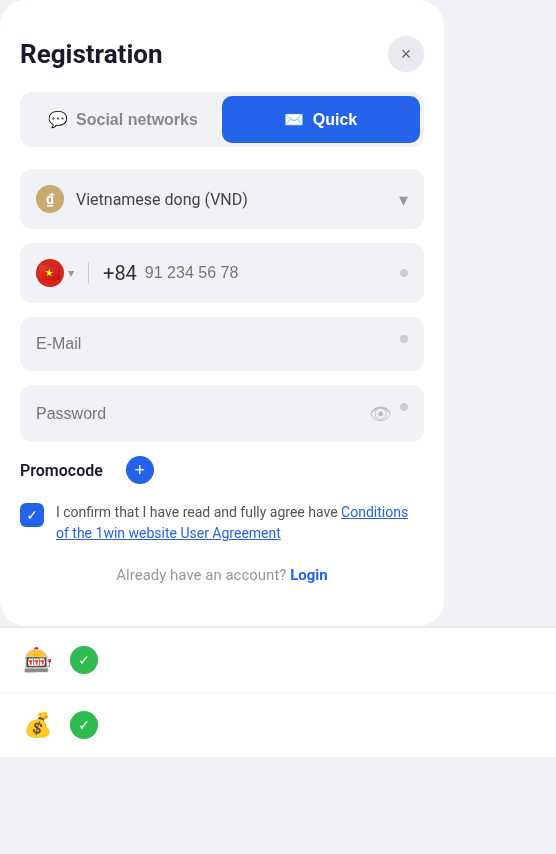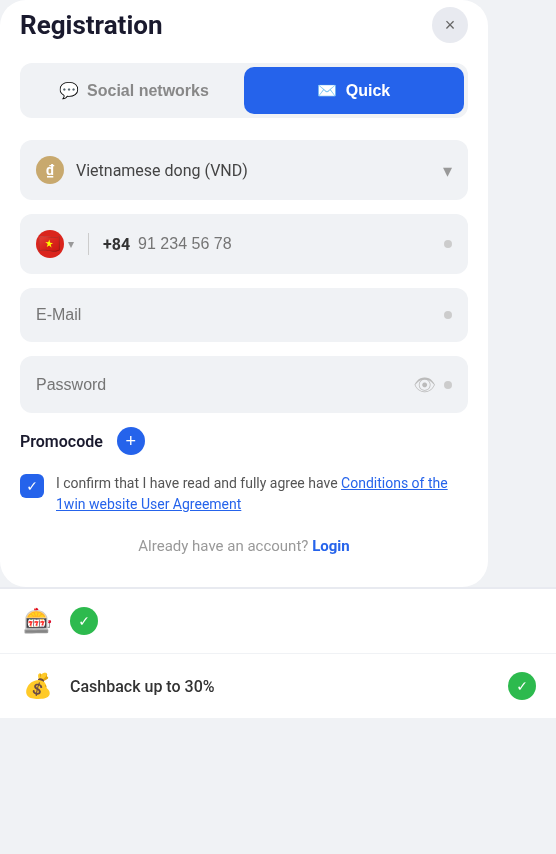"Registration" .modal-container { padding: 7px 20px 28px -> 36px 20px 28px; width: 488px -> 444px }
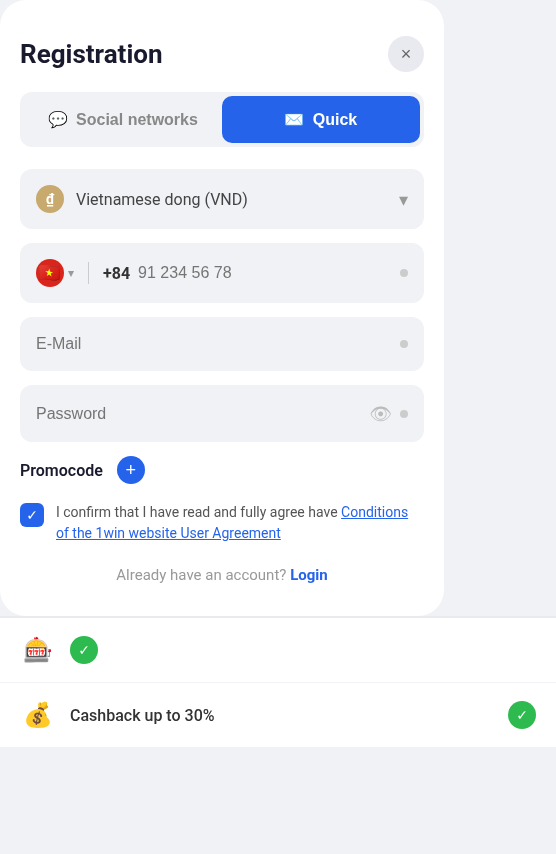"+84" .phone-code { font-size: 16px -> 20px; font-weight: 700 -> 400 }
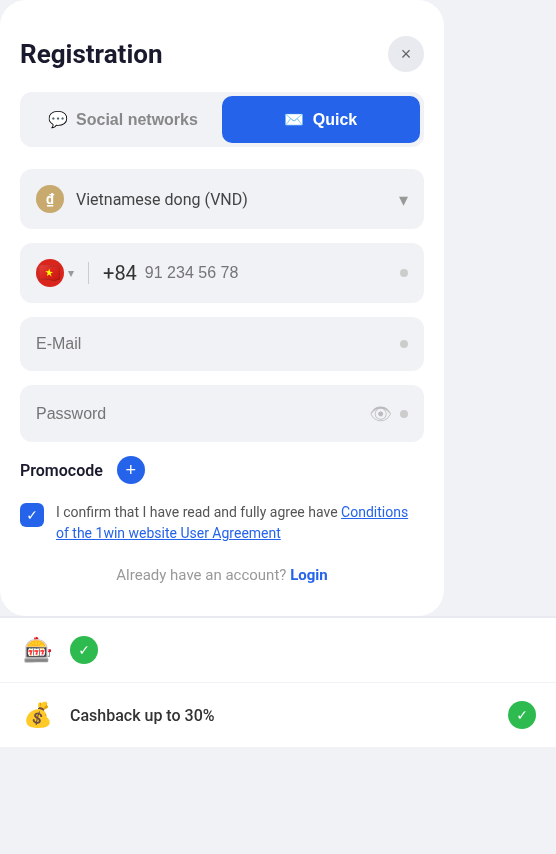"E-Mail" .text-field { align-items: center -> none }
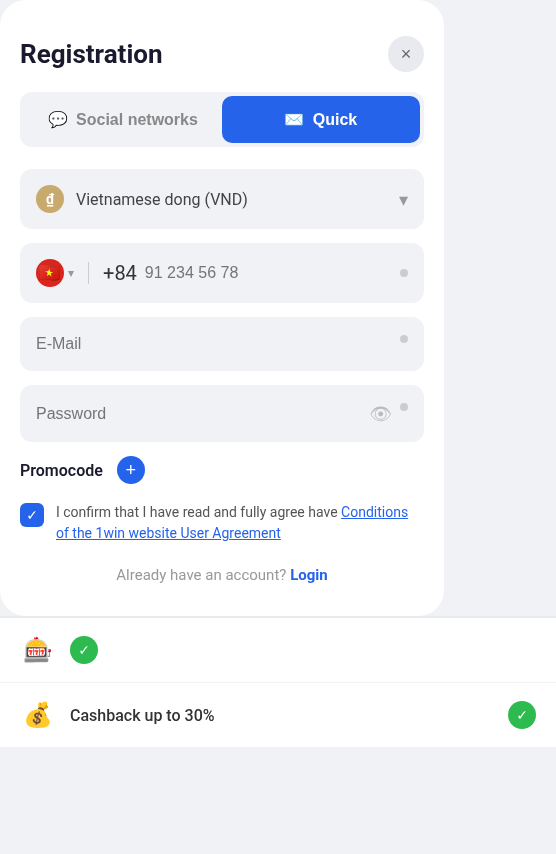"Promocode" .promocode-row { gap: 14px -> 23px }
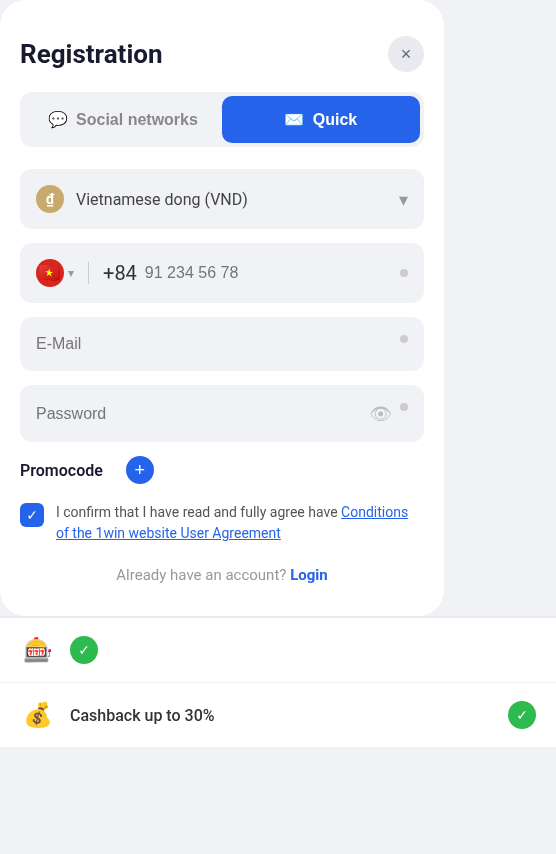"Already have an account? Login" .login-row { margin-bottom: 4px -> 14px }
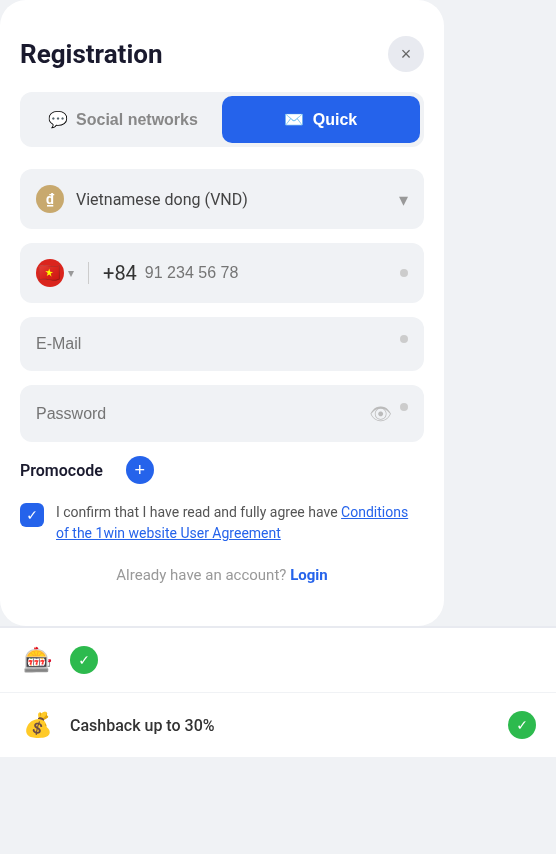"Cashback up to 30%" span.promo-text { html: <span>Cashback up to 30%</span> -> none }
